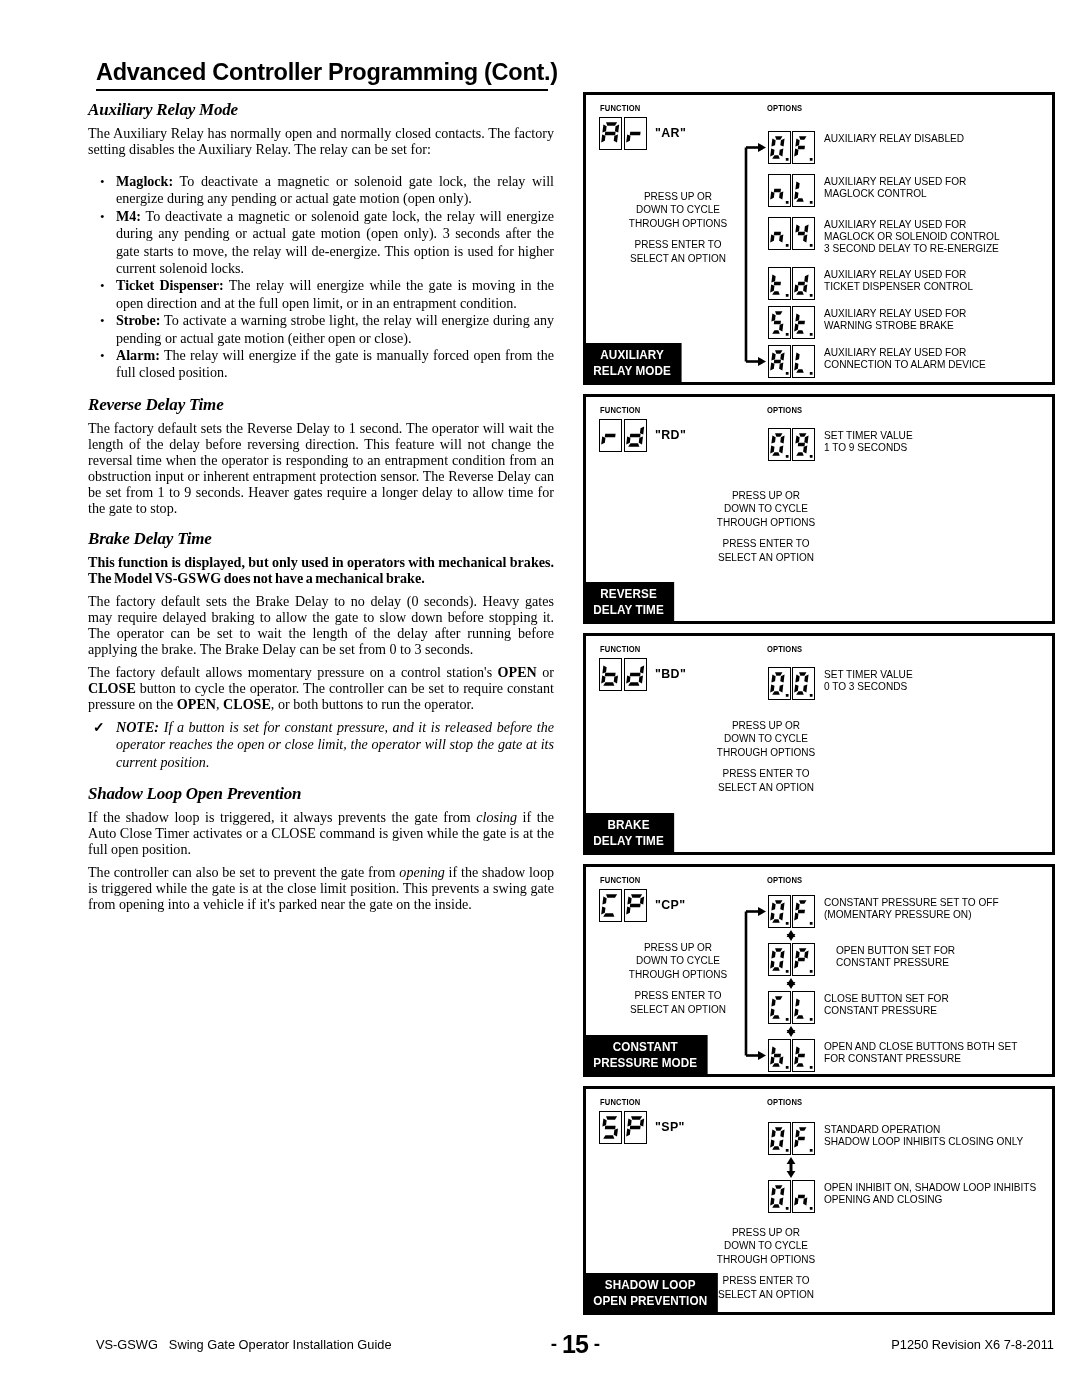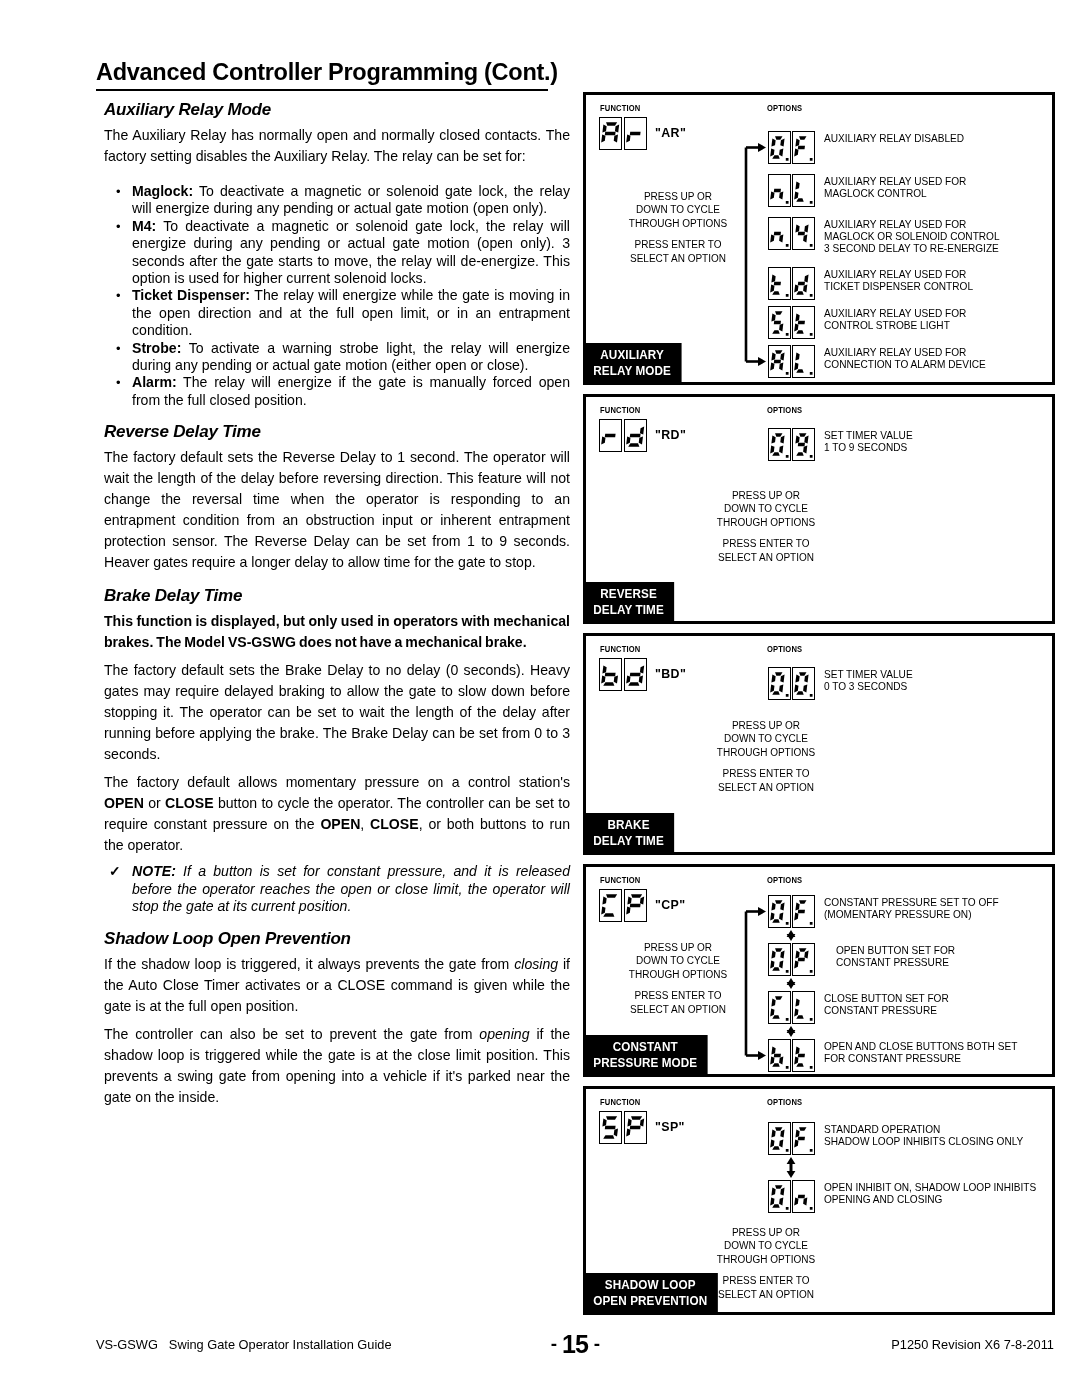"Auxiliary Relay Mode" .col-left { font-family: none -> Liberation Serif, serif; left: 104px -> 88px }
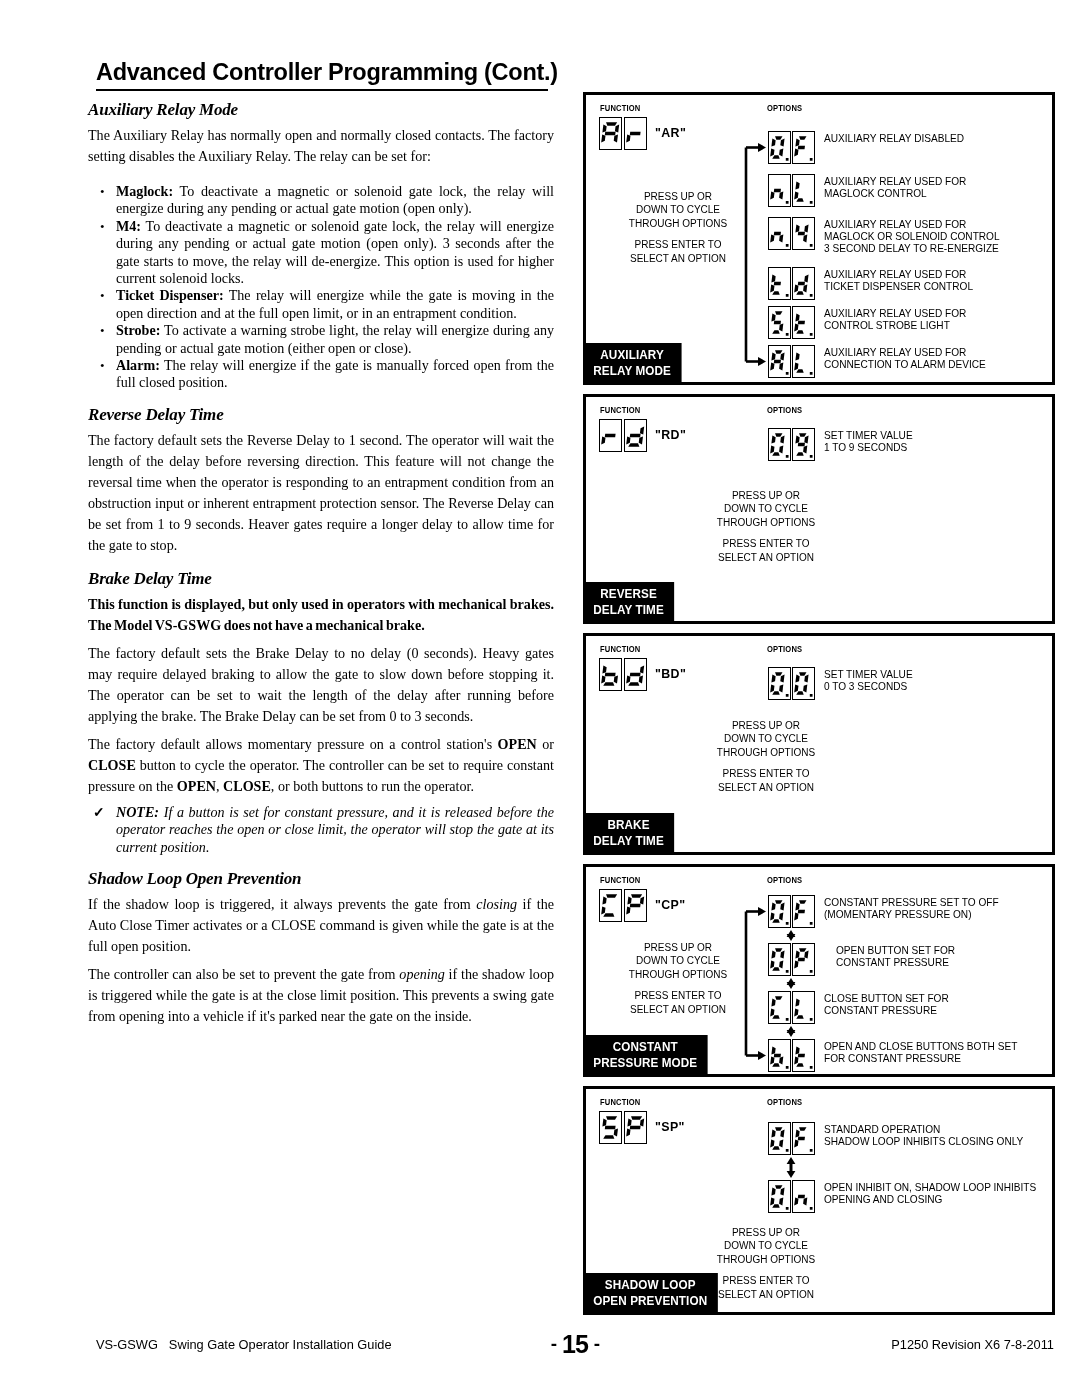"The Auxiliary Relay has normally" p.body { line-height: 21px -> 16px }
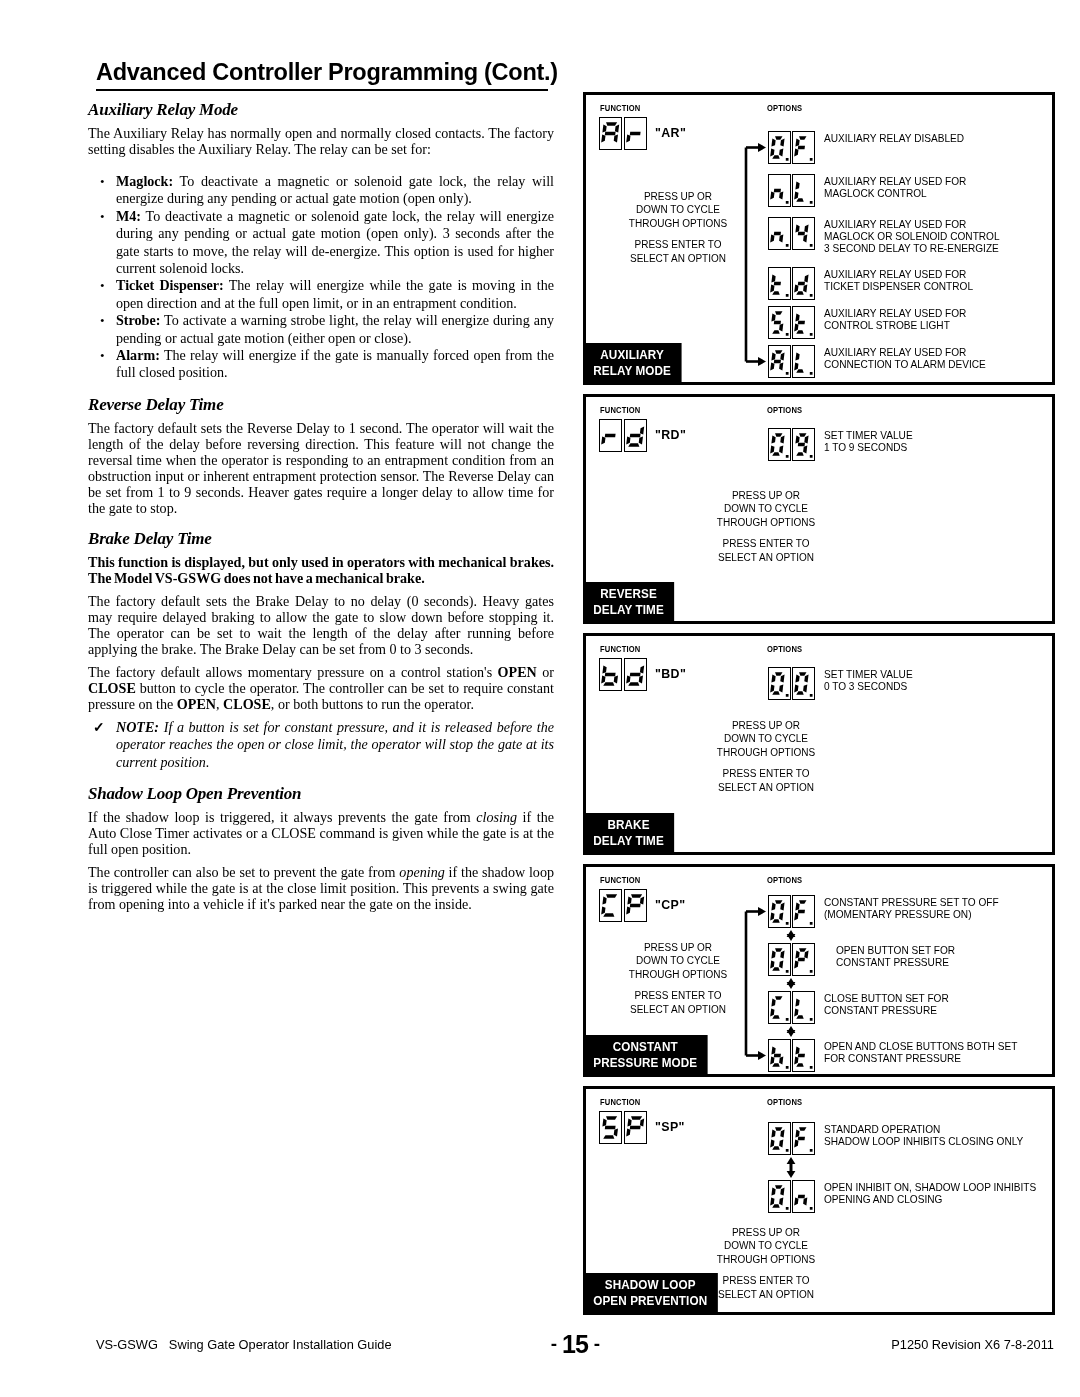"CONTROL STROBE LIGHT" div { text: CONTROL STROBE LIGHT -> WARNING STROBE BRAKE }
